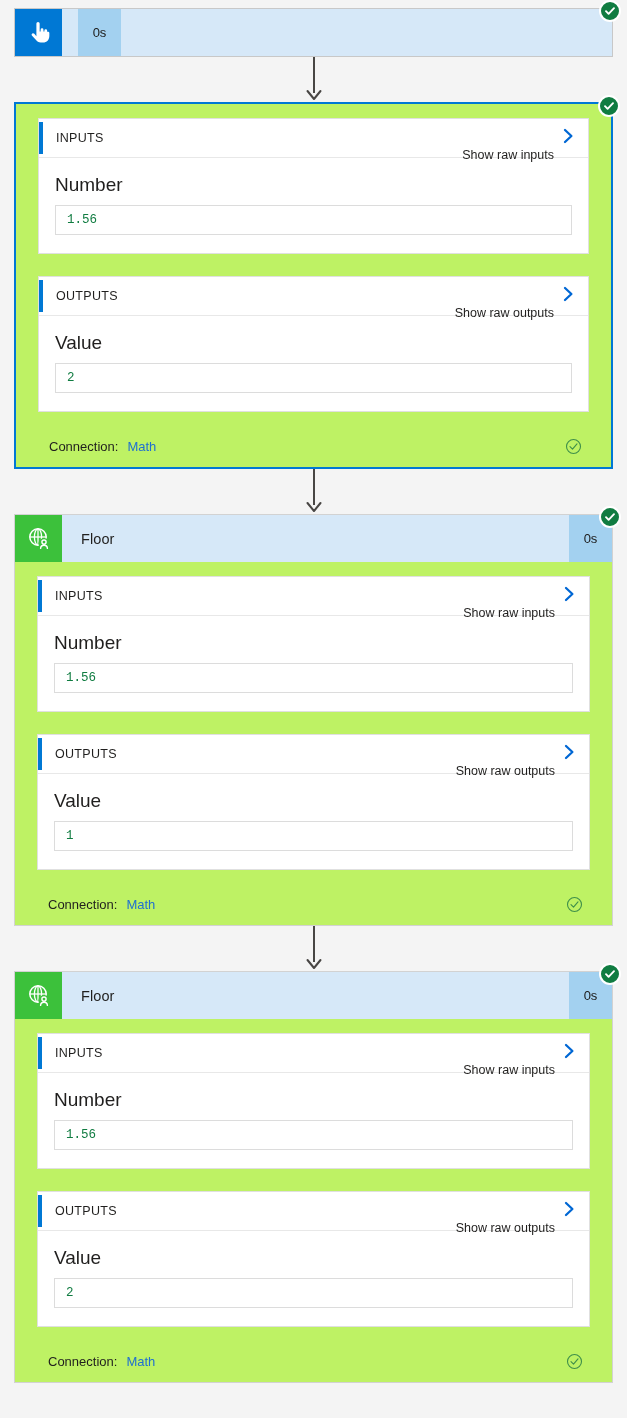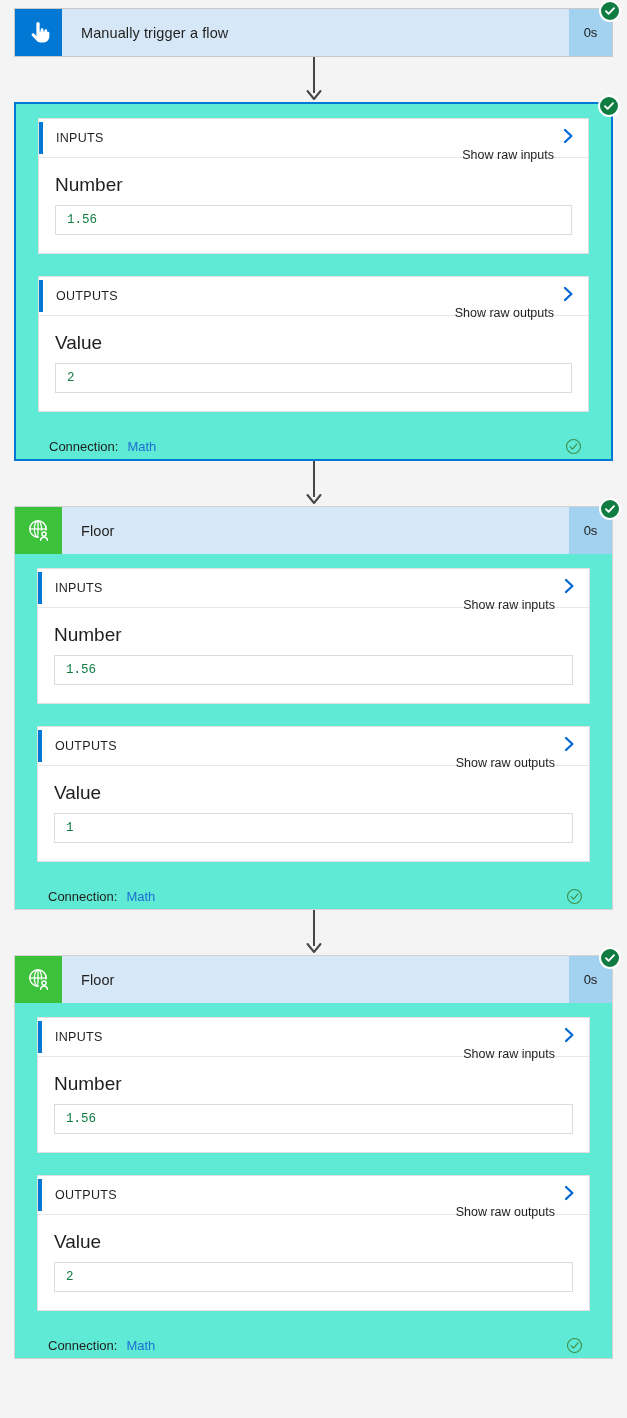"Manually trigger a flow" div.node-title { html: <div>Manually trigger a flow</div> -> none }
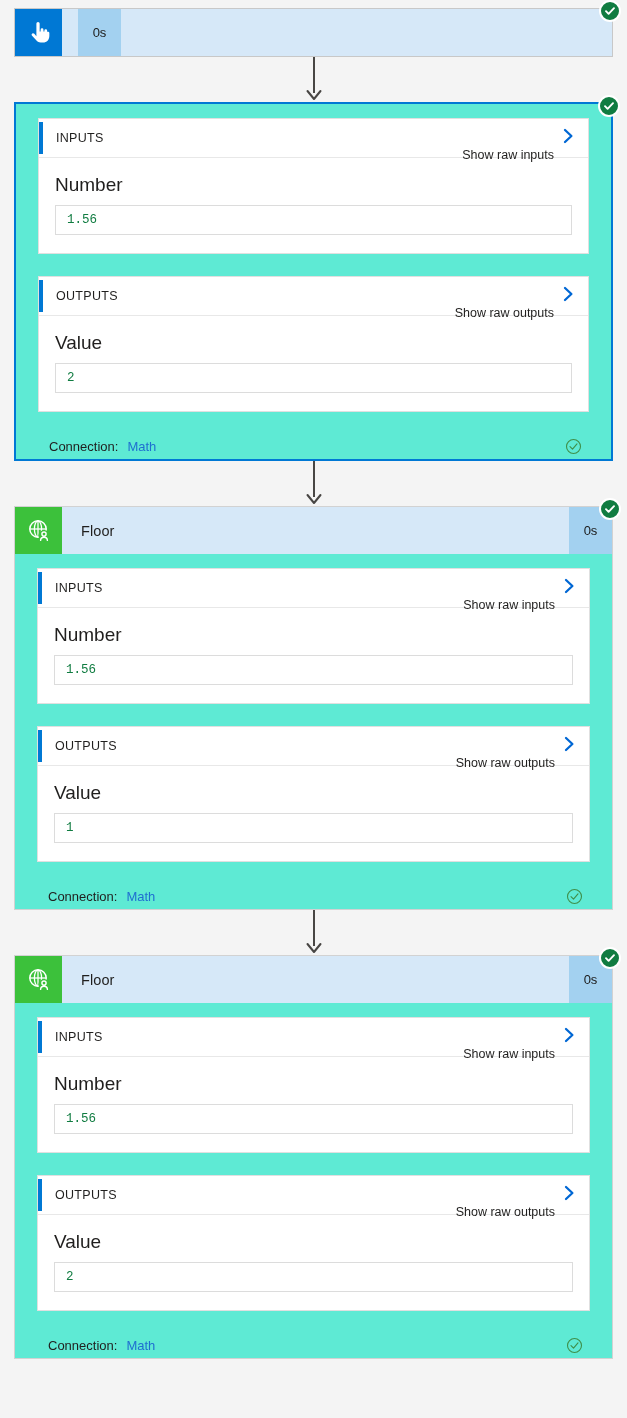"INPUTS" .node-body { background: #5eead4 -> #bef264 }
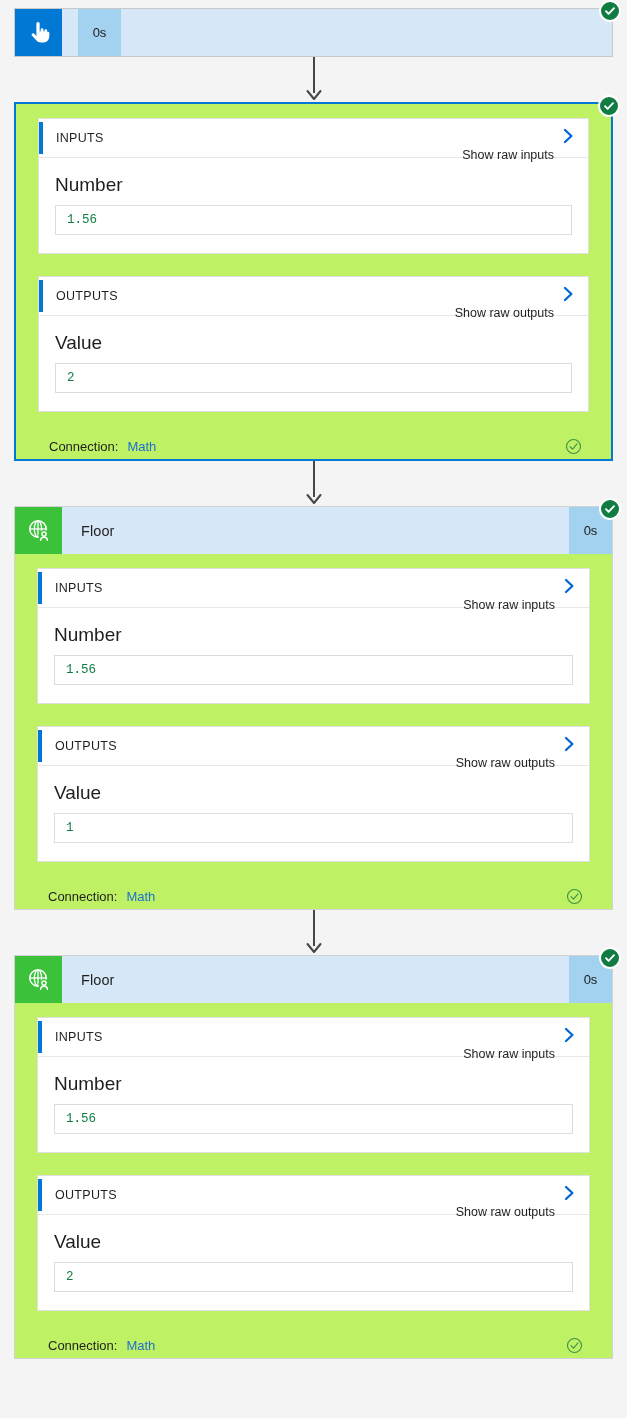"Connection:" .connection-row { padding: 4px 0 4px 11px -> 4px 0 12px 11px }
